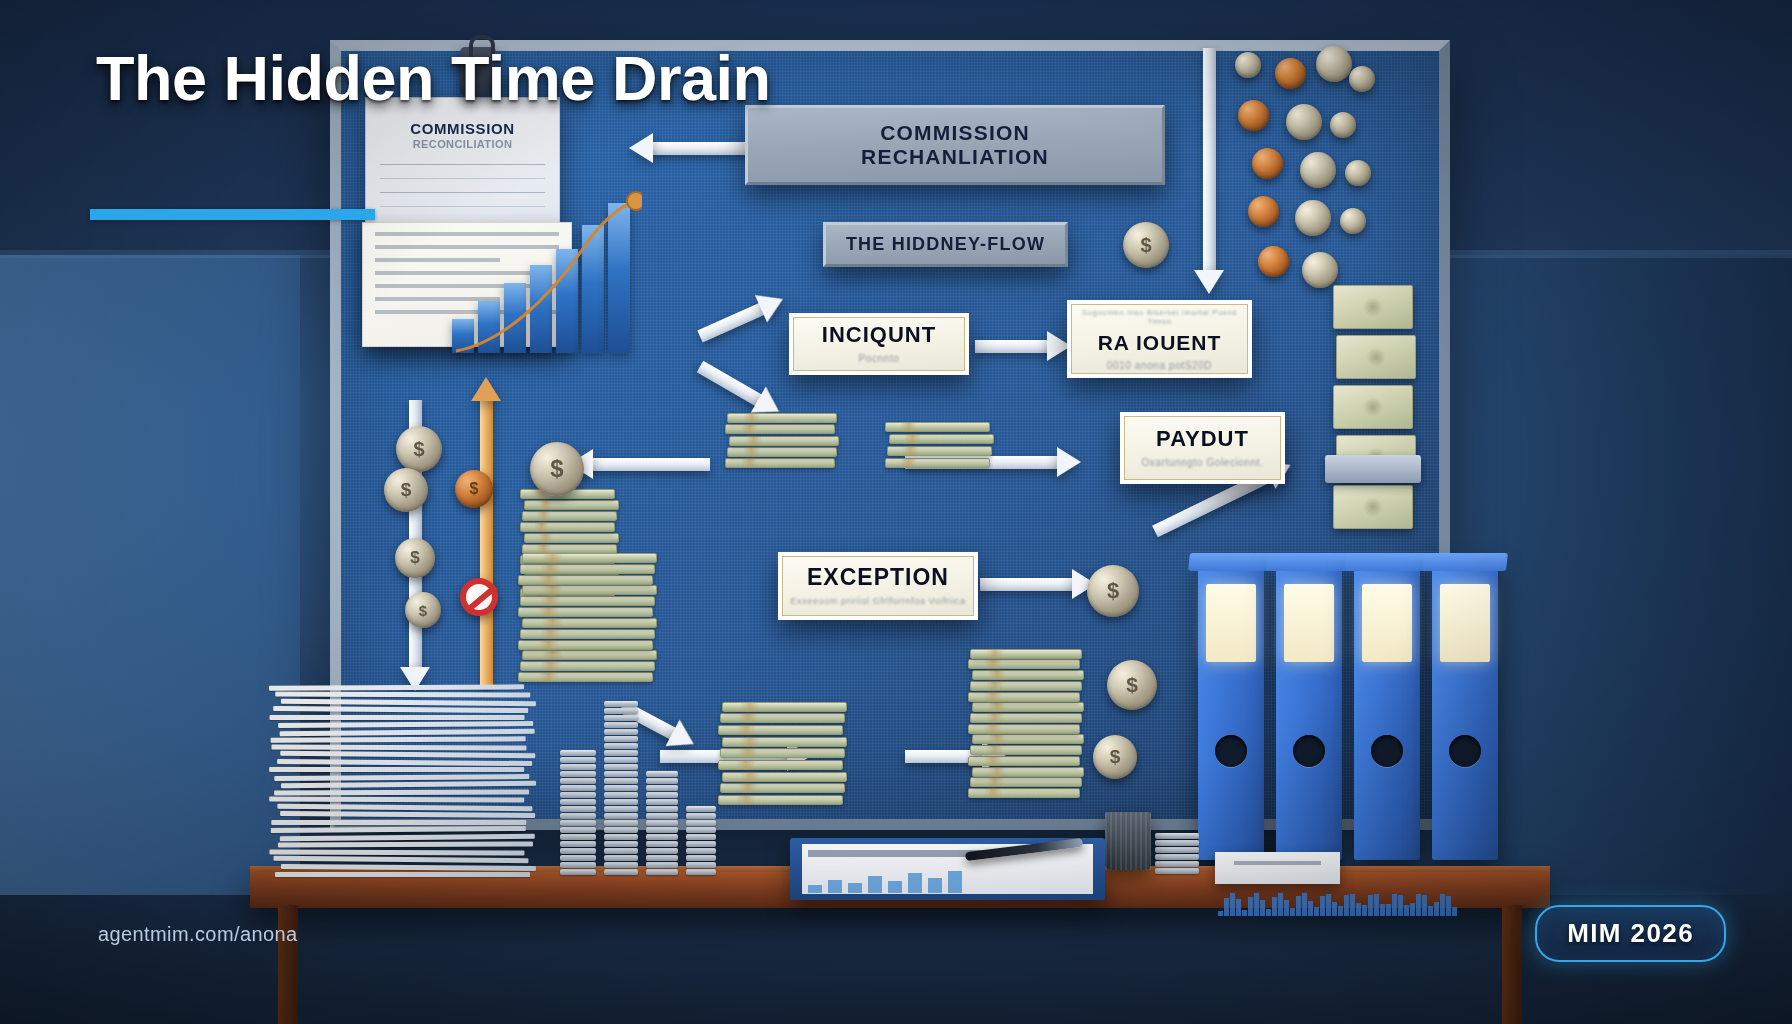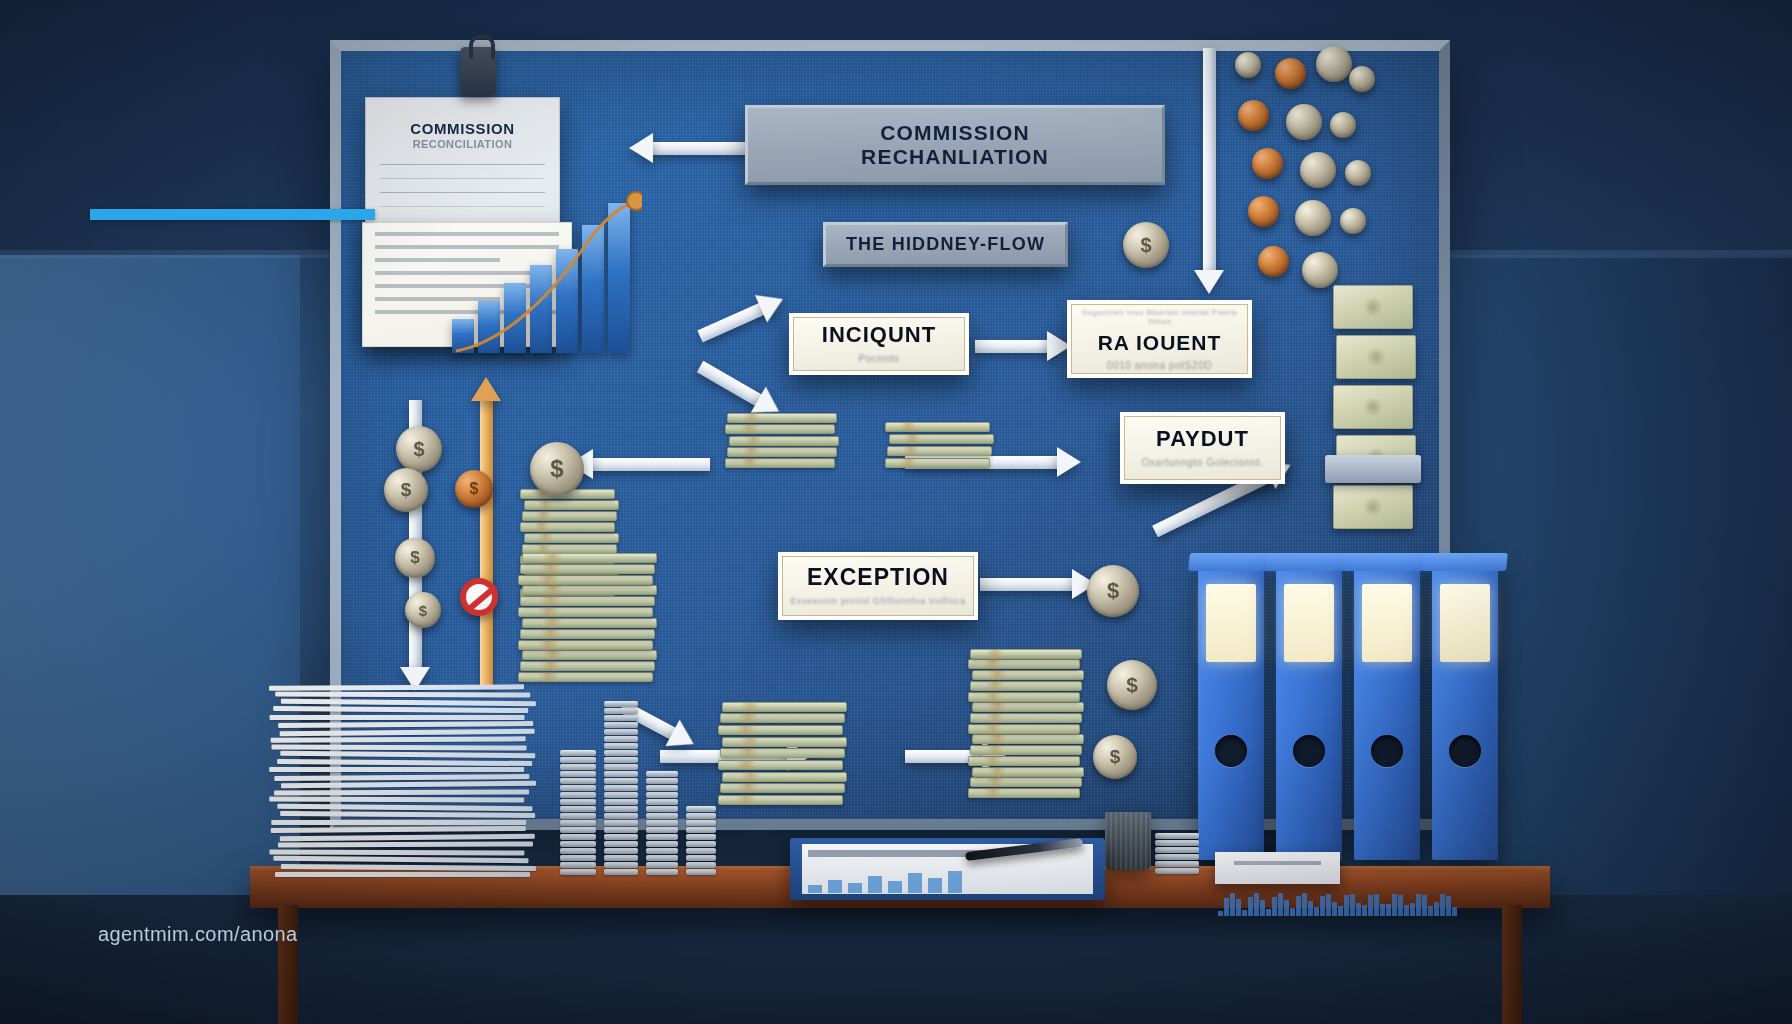"The Hidden Time Drain" div.title { html: none -> <div>The Hidden Time Drain</div> }
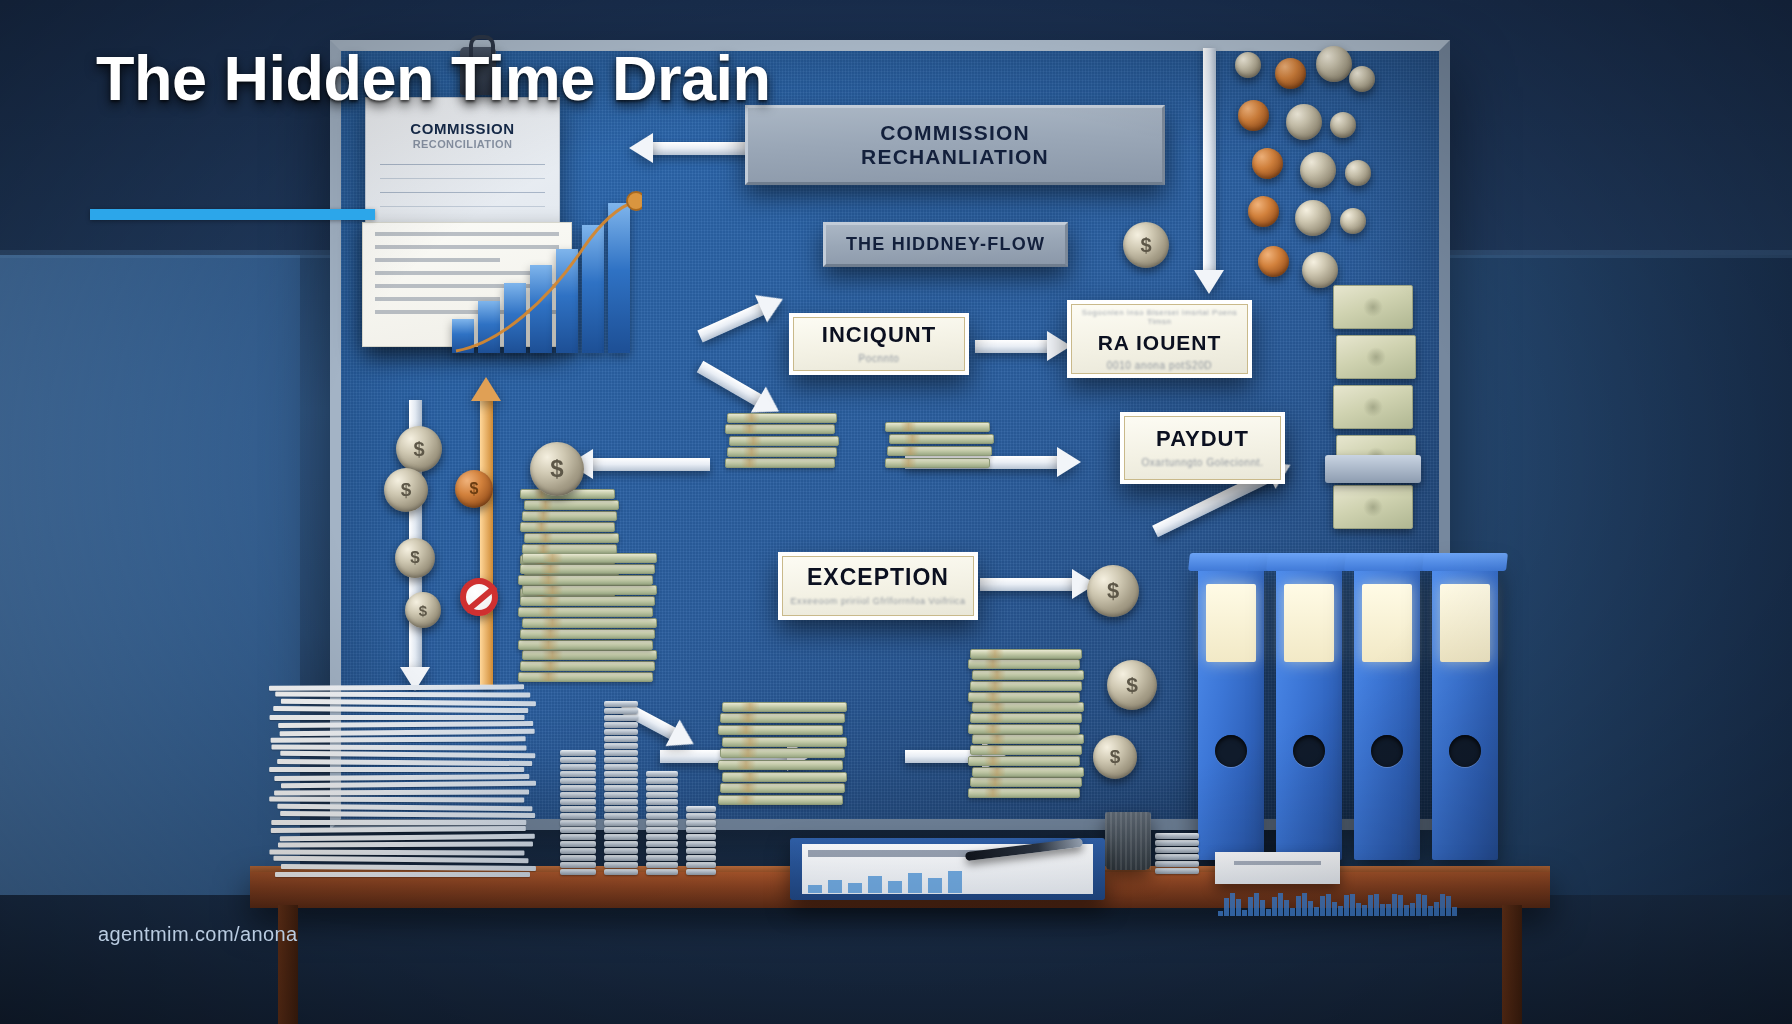"MIM 2026" div.badge { html: none -> <div>MIM 2026</div> }
